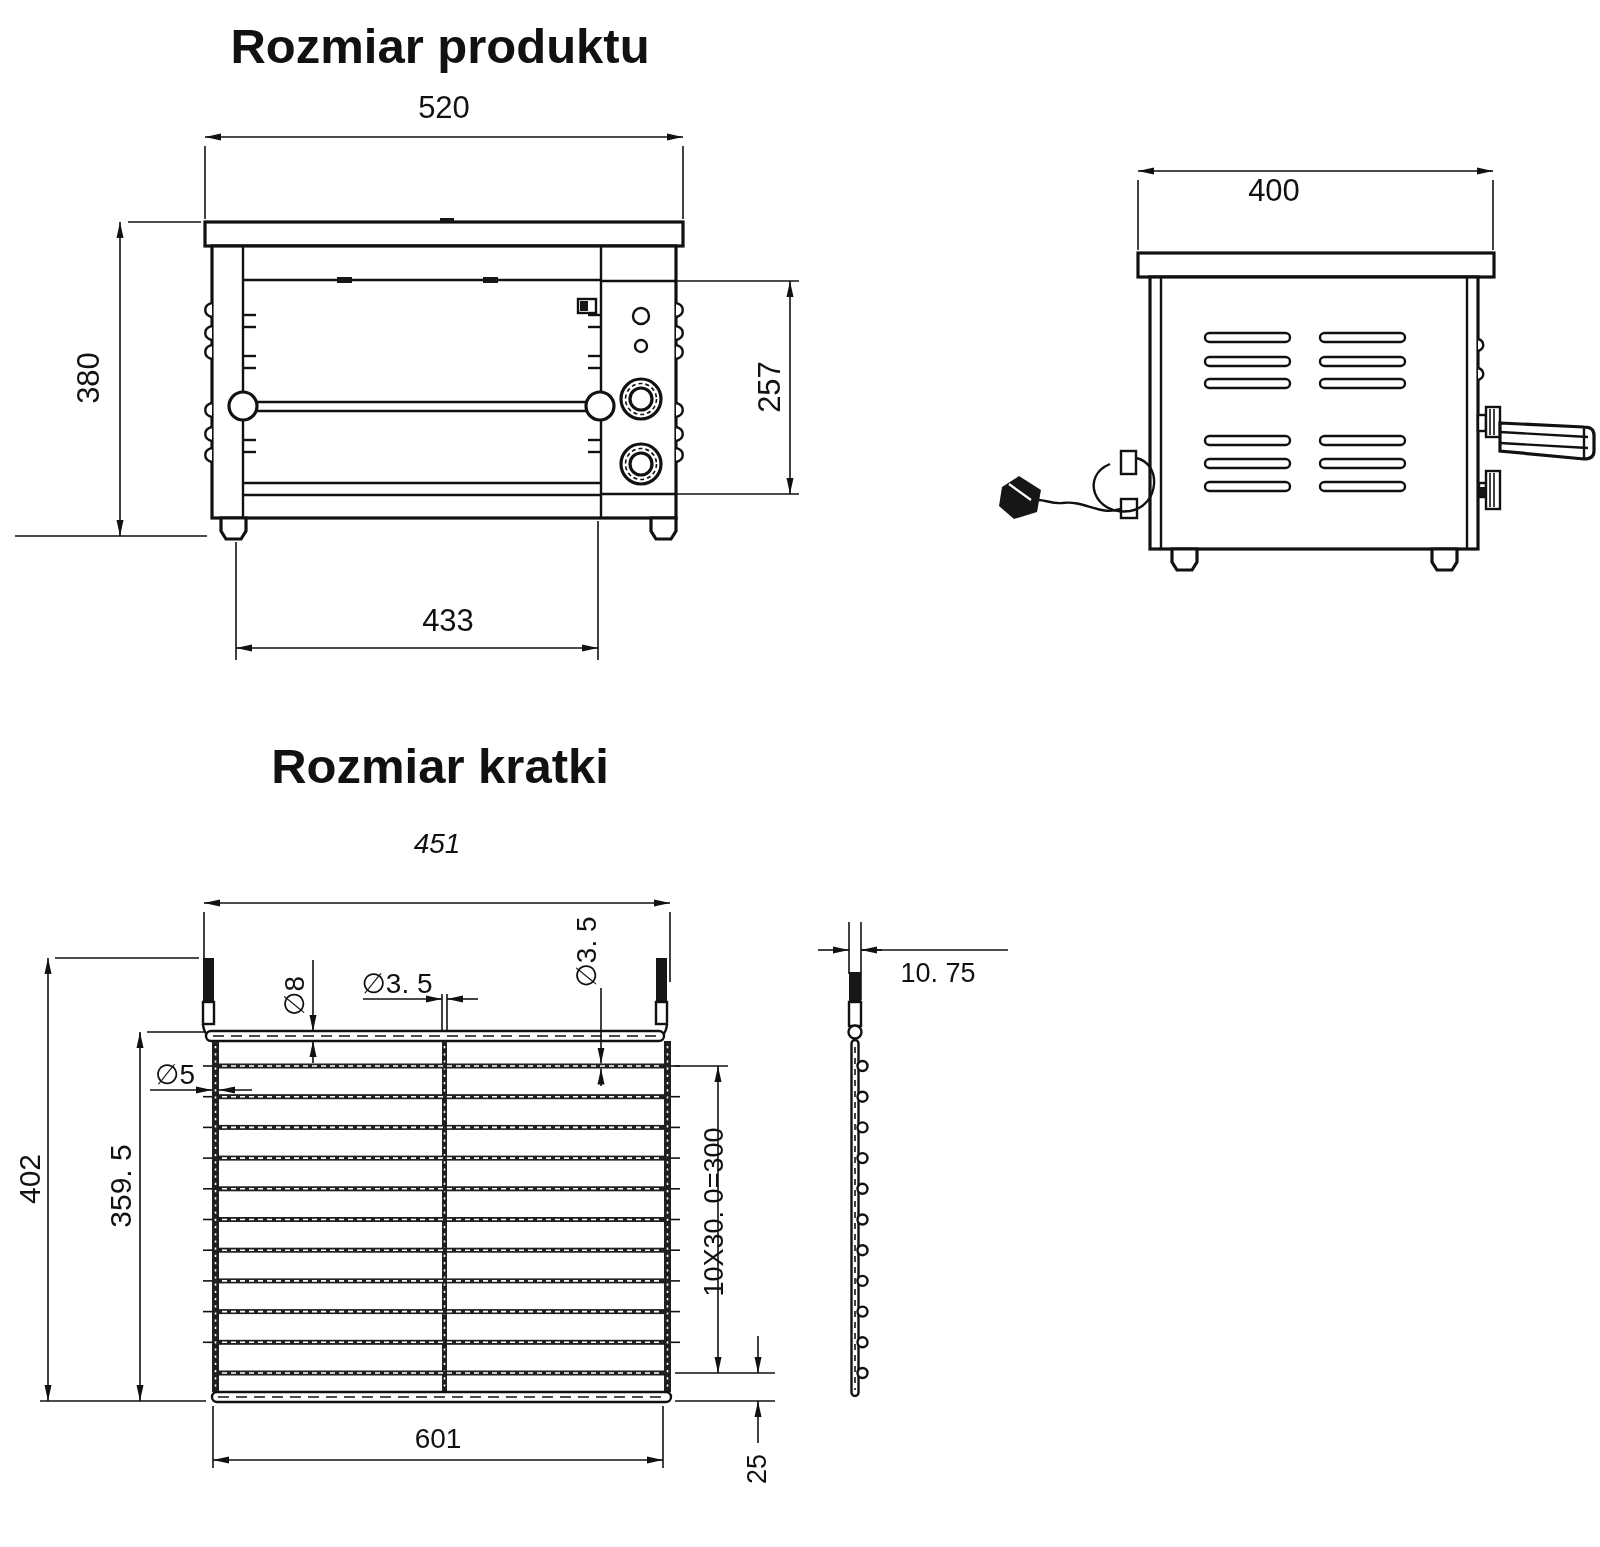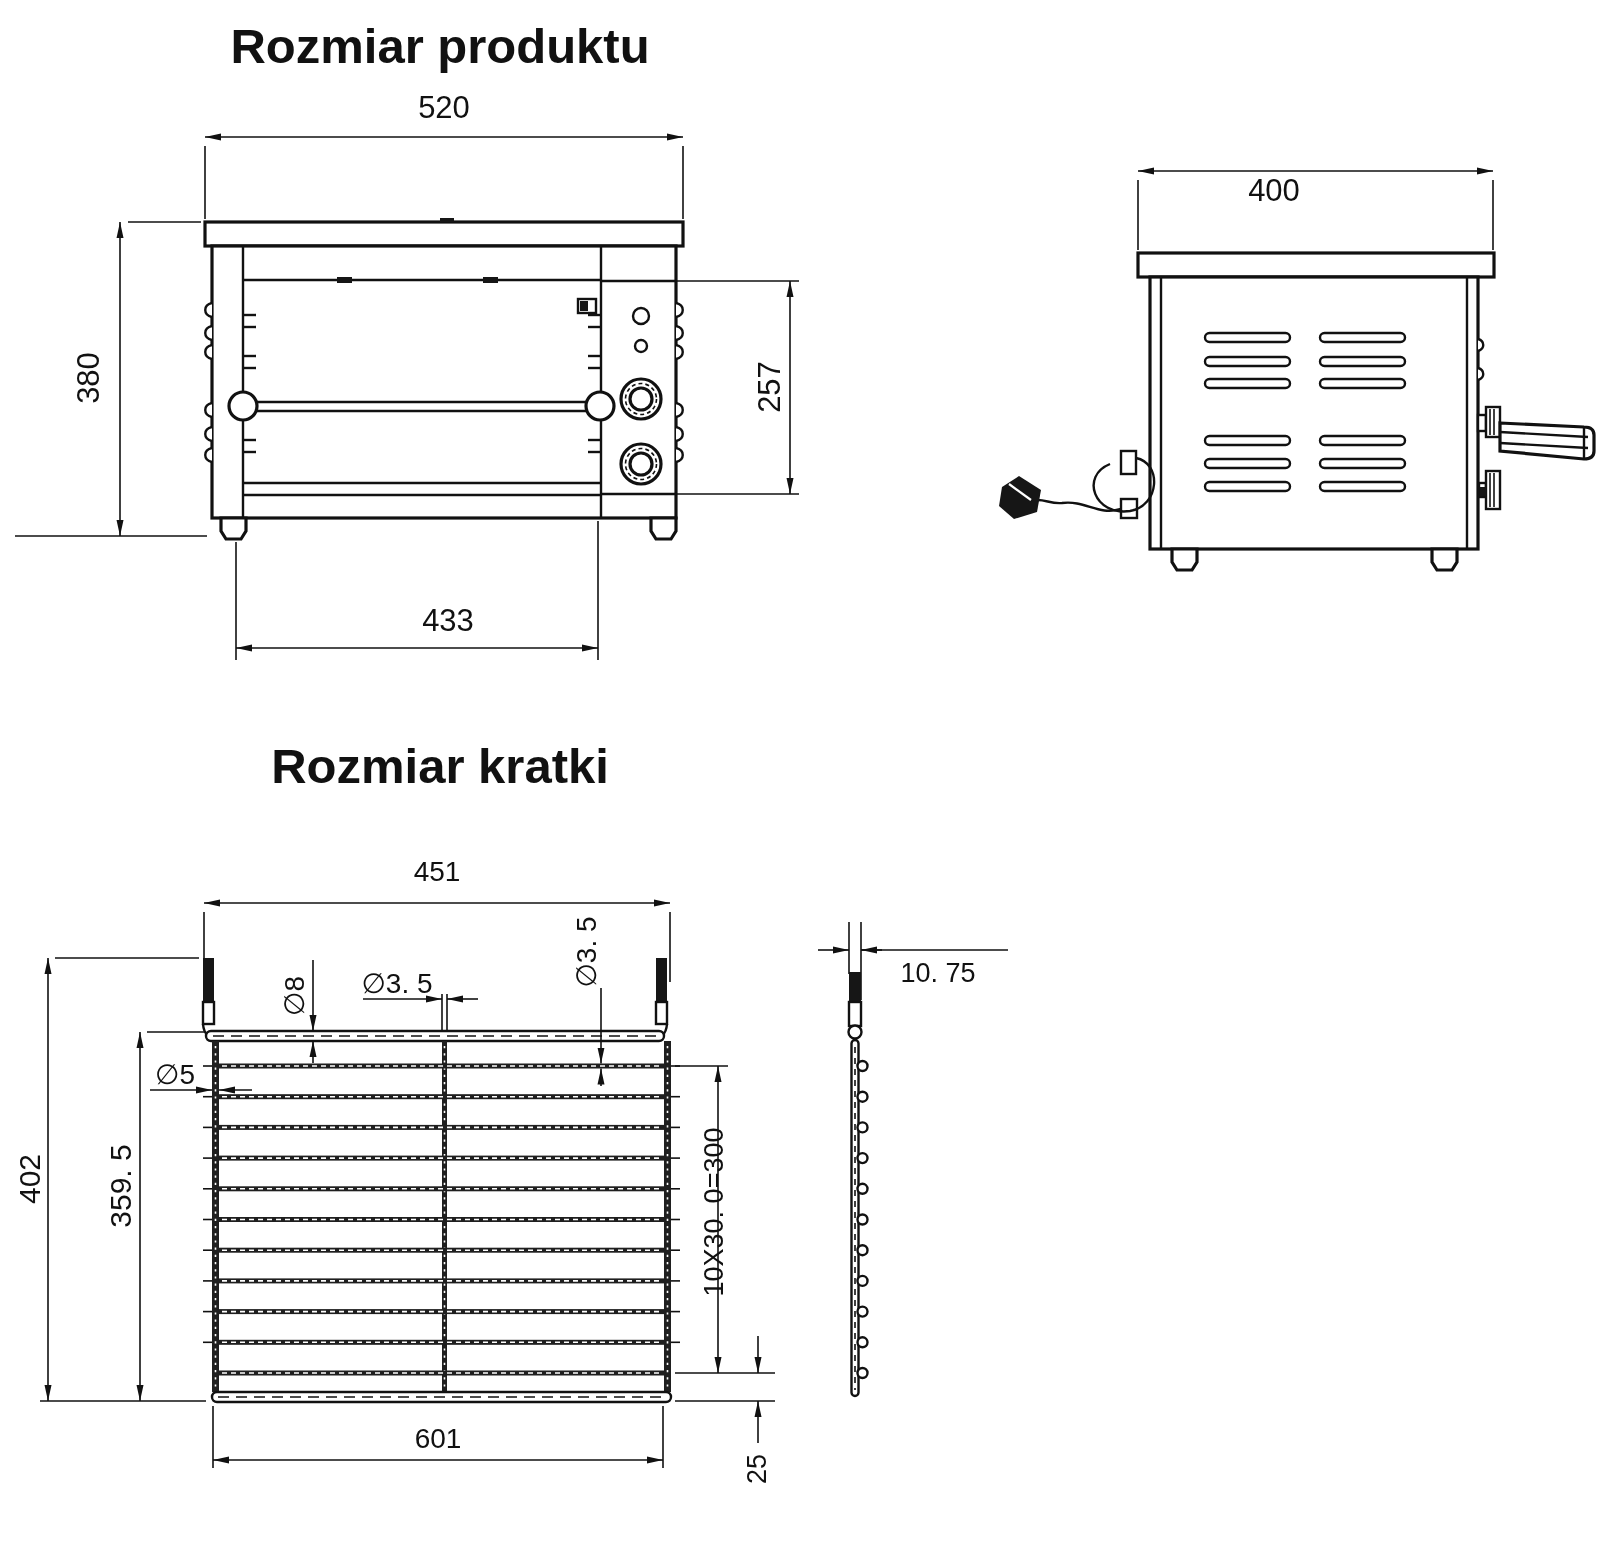"451" div.lbl { font-style: none -> italic; top: 872px -> 844px }
